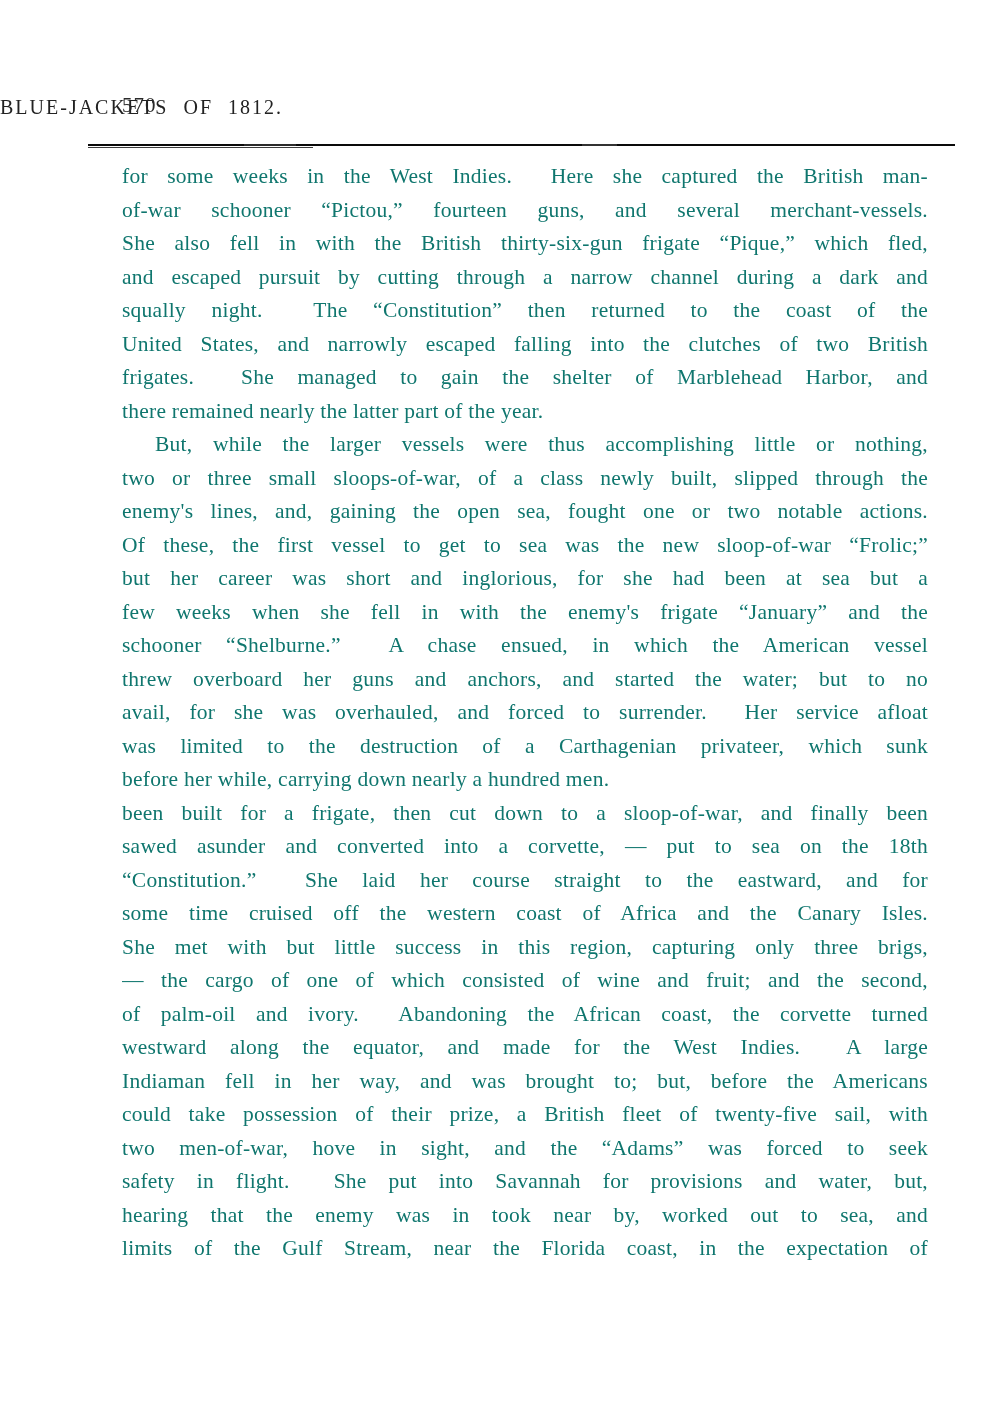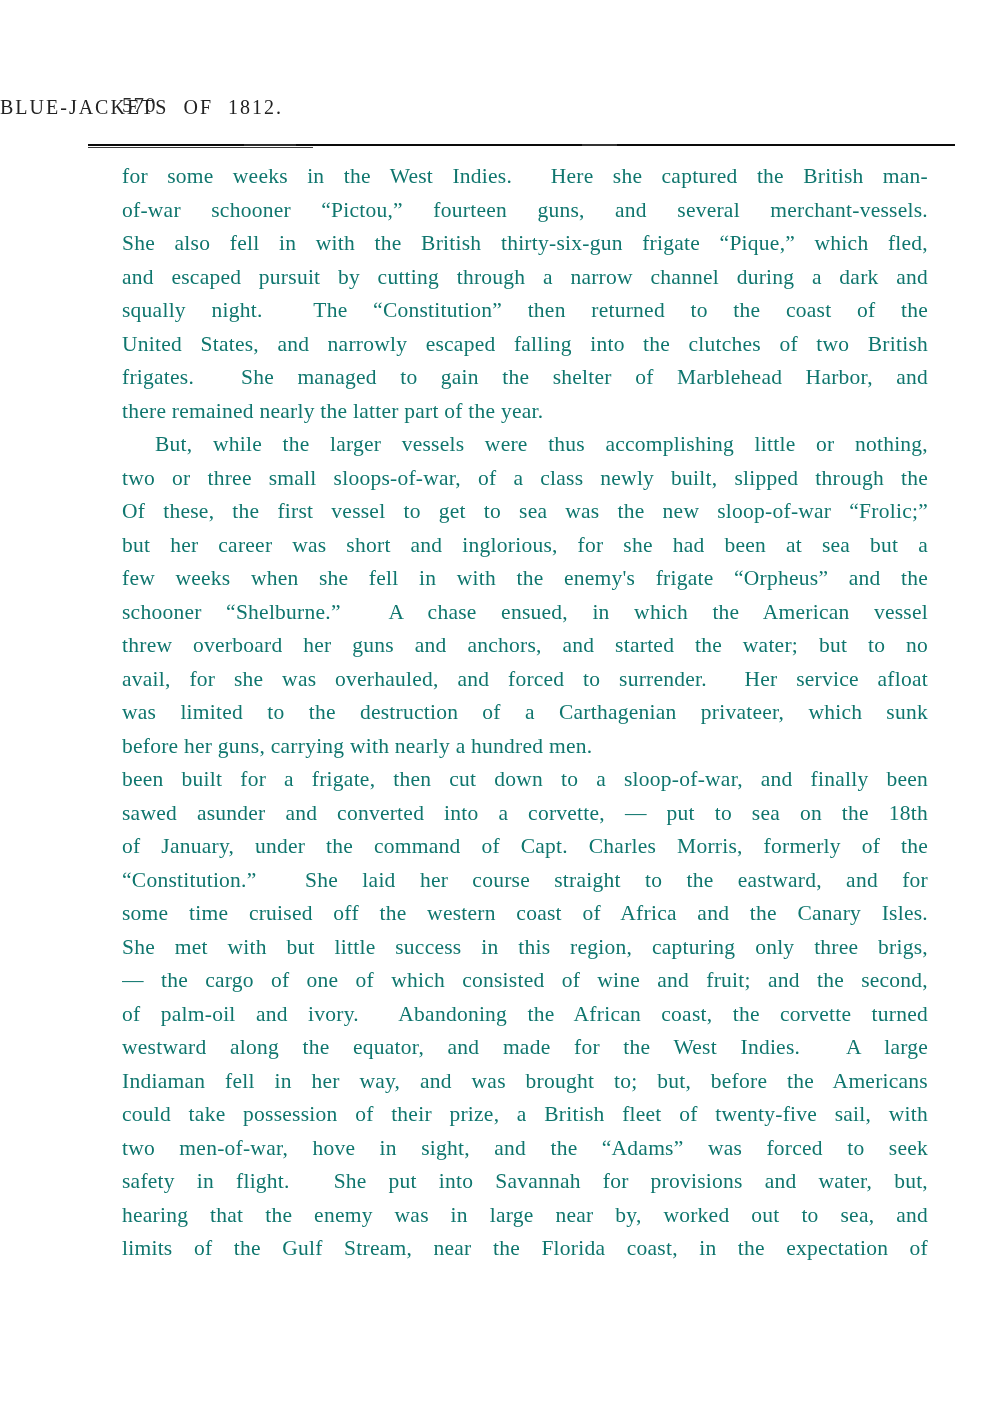"enemy's lines, and, gaining the" div.line { html: none -> <div>enemy's lines, and, gaining the open sea, fought one or two notable actions.</div> }
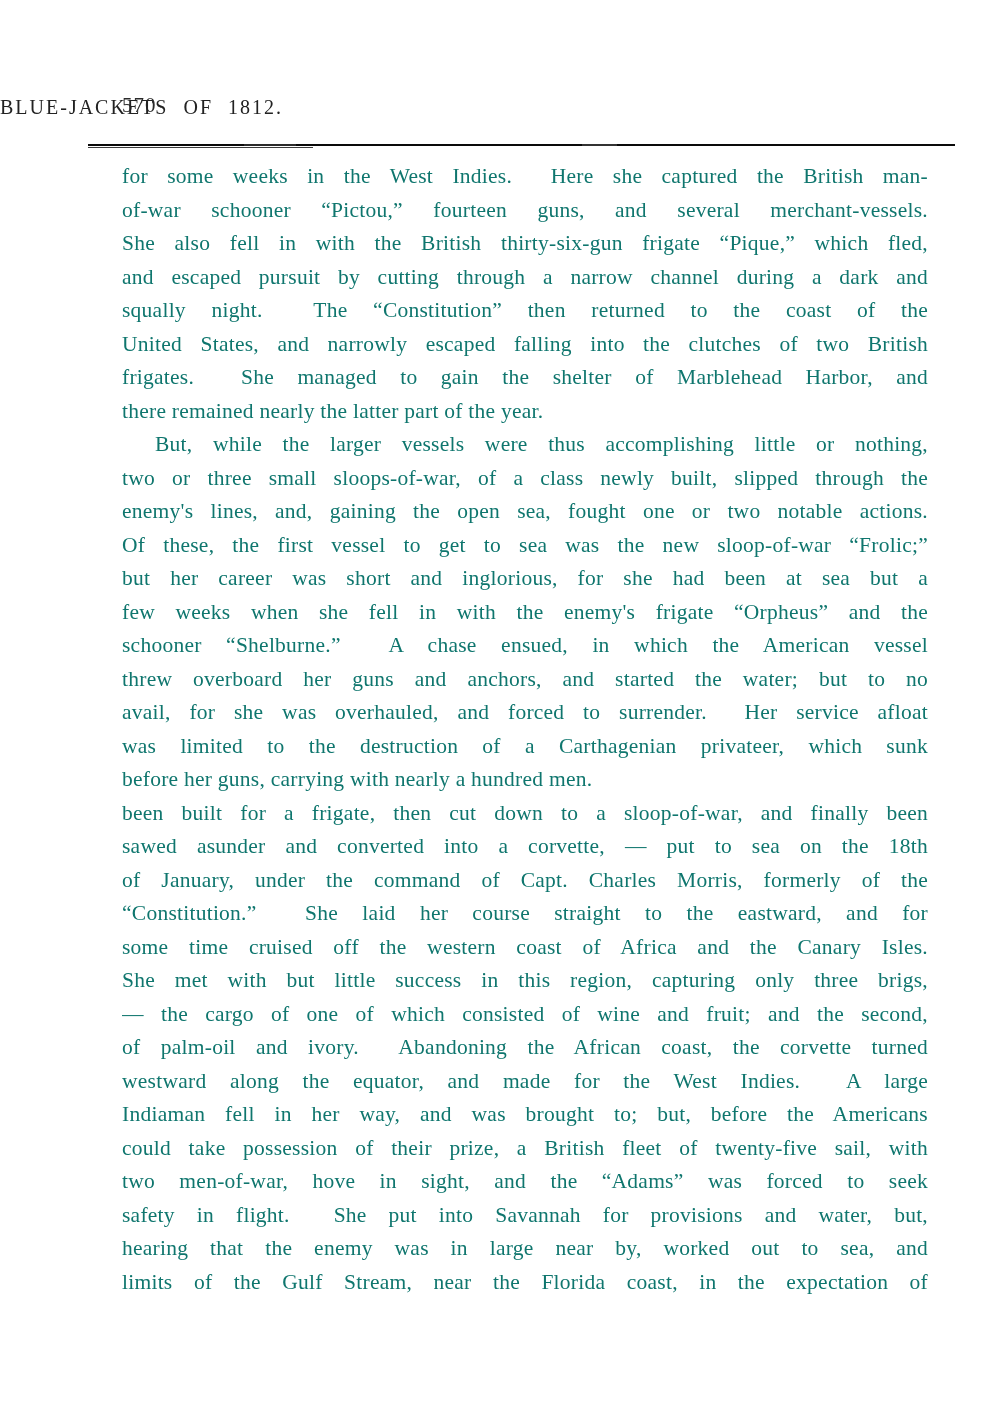"few weeks when she fell" div.line { text: Orpheus -> January }
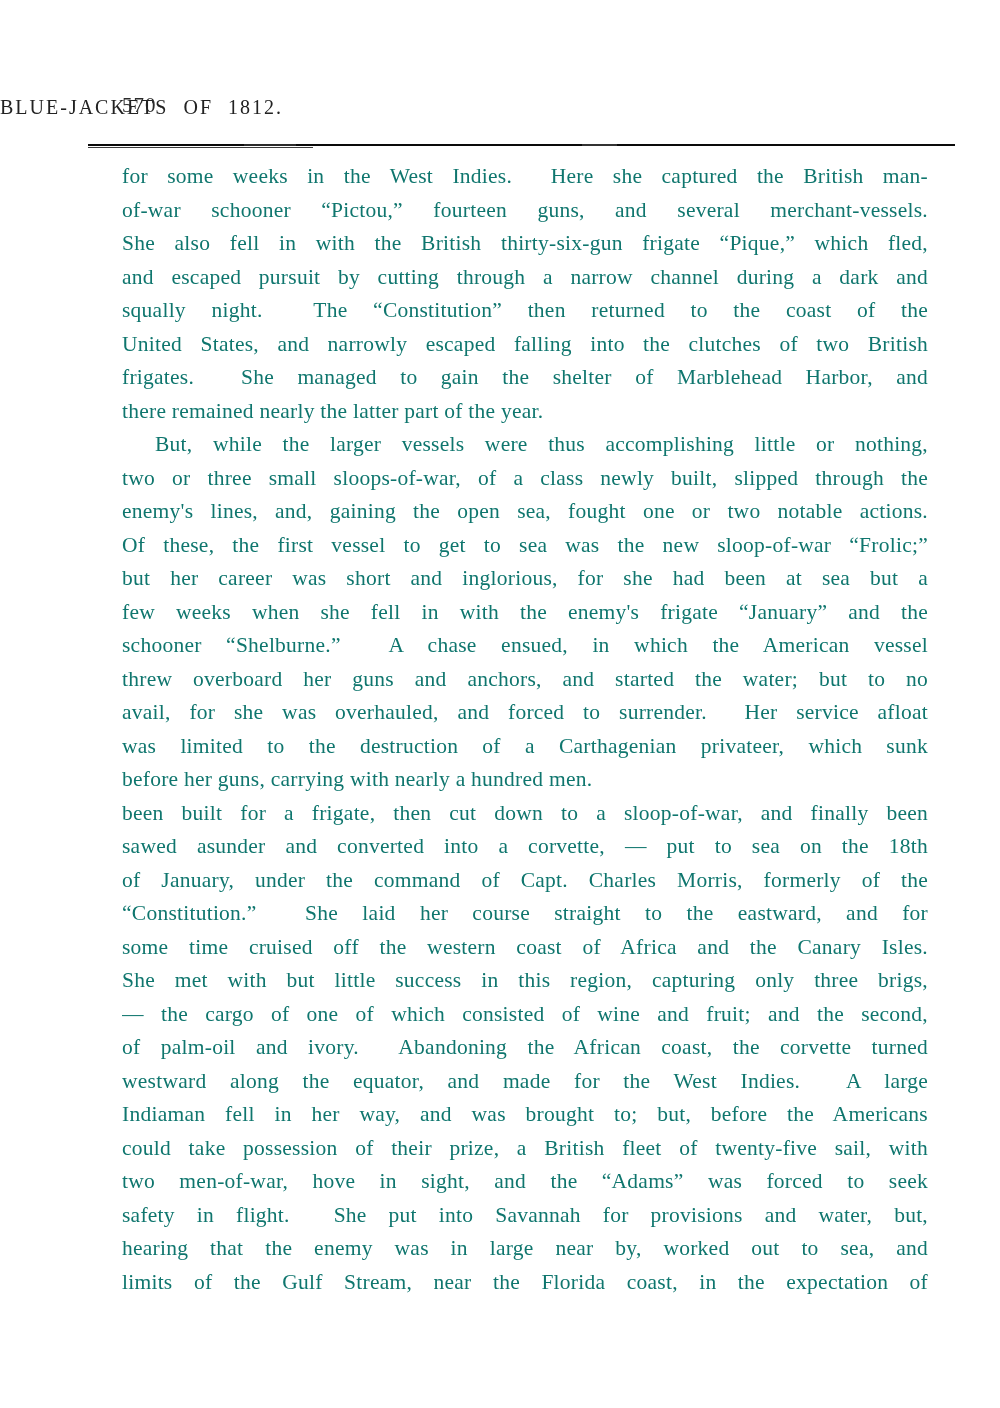"before her guns, carrying with" div.line { text: guns, carrying with -> while, carrying down }
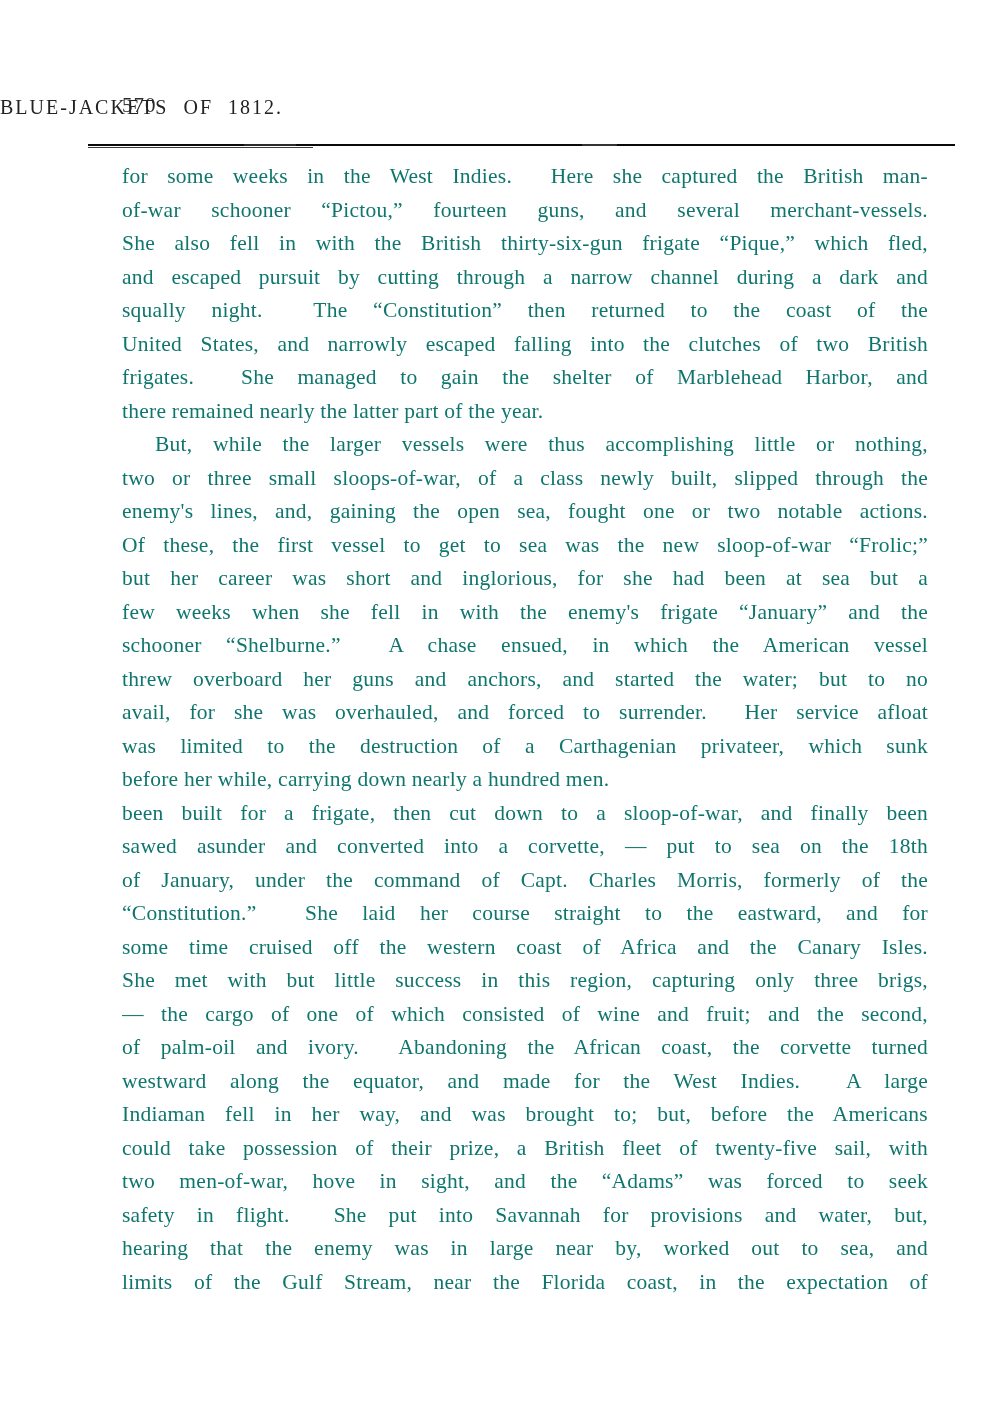"of January, under the command" div.line { html: <div>of January, under the command of Capt. Charles Morris, formerly of the</div> -> none }
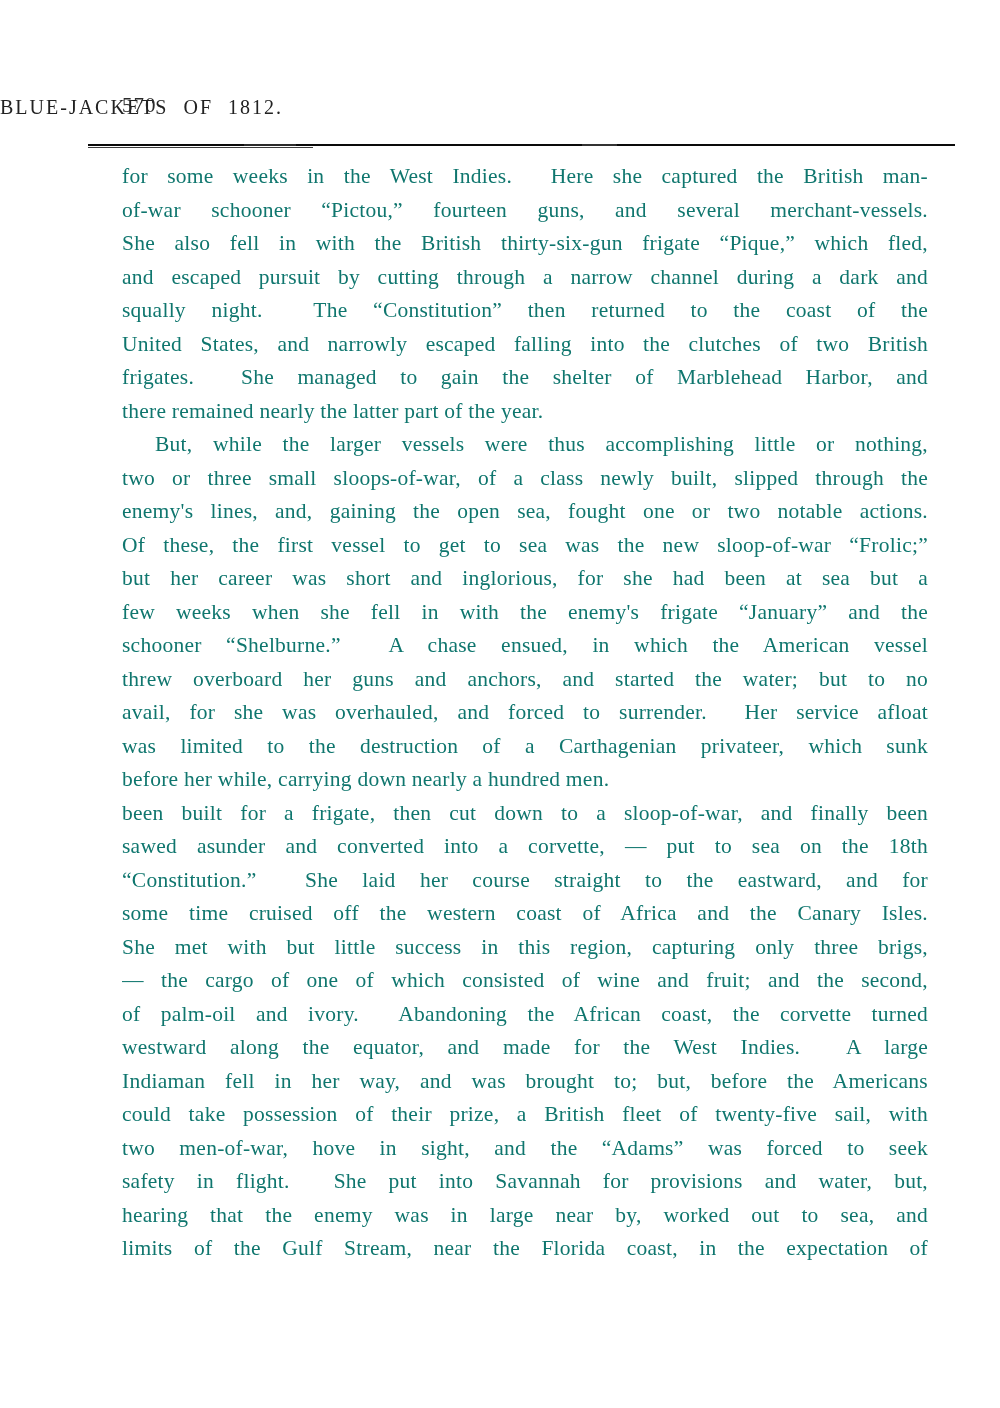"hearing that the enemy was" div.line { text: large -> took }
